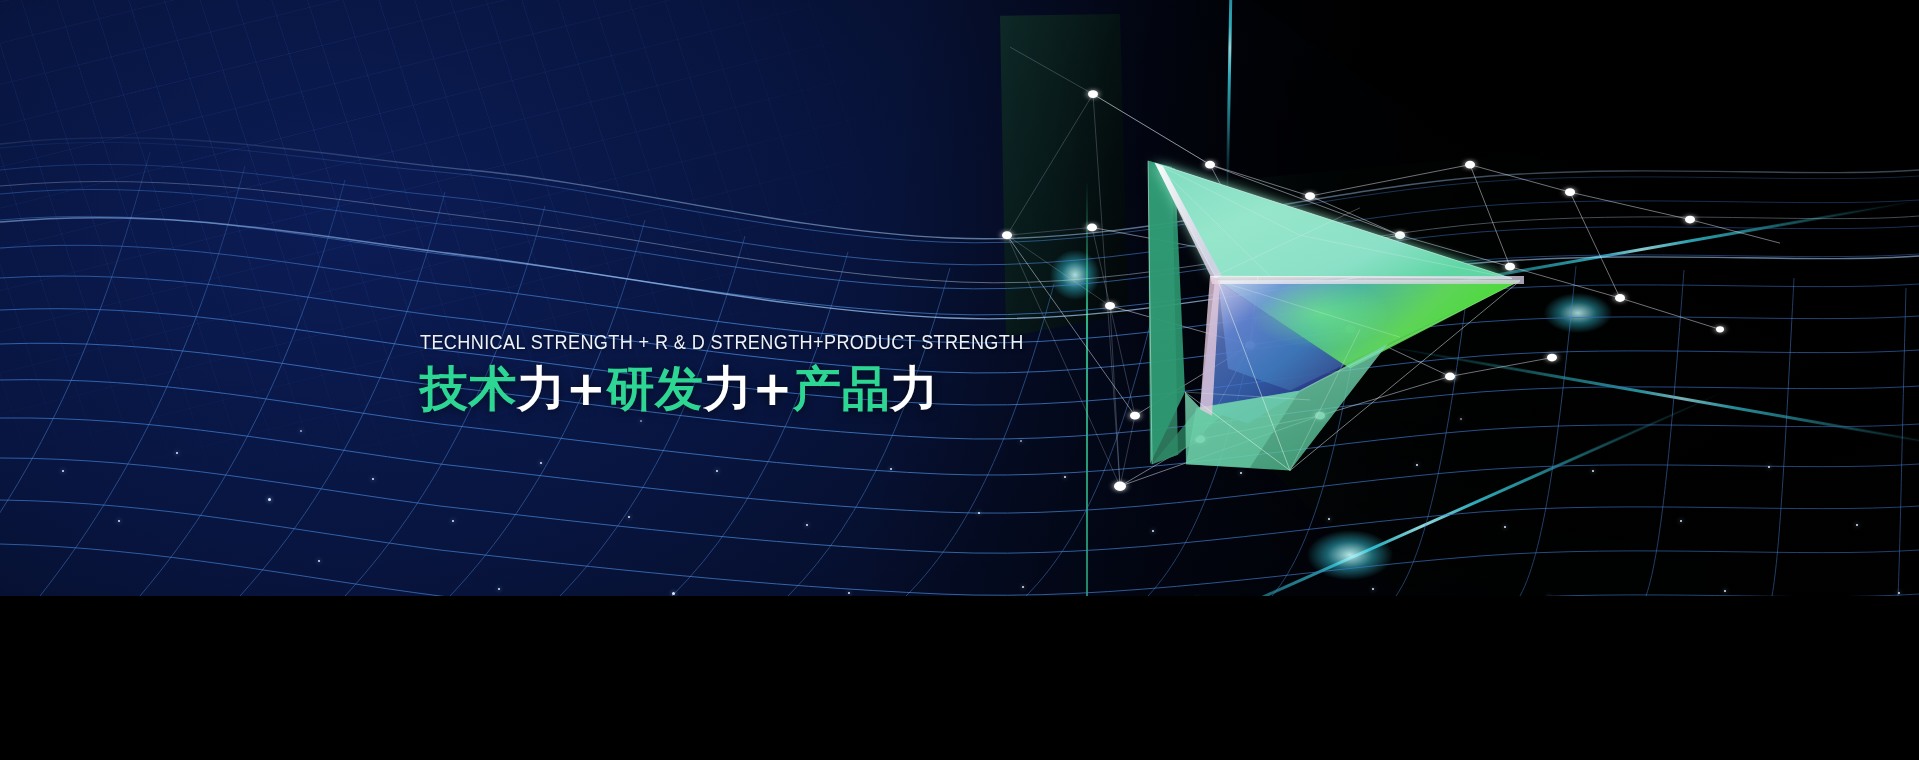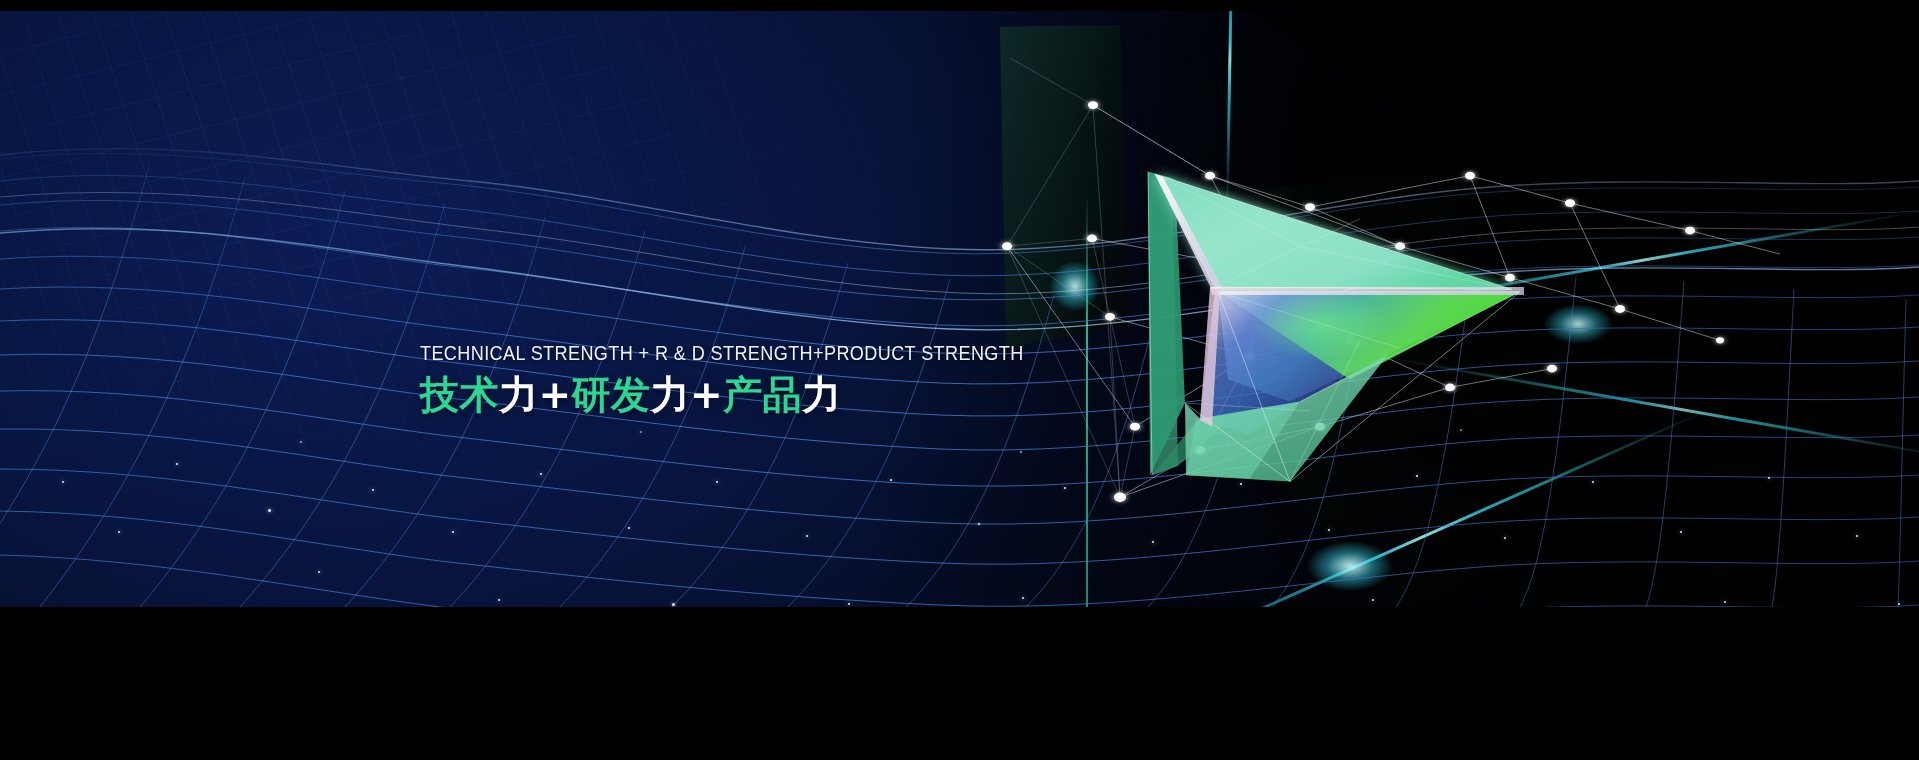"TECHNICAL STRENGTH + R &" .banner { margin-top: 11px -> none }
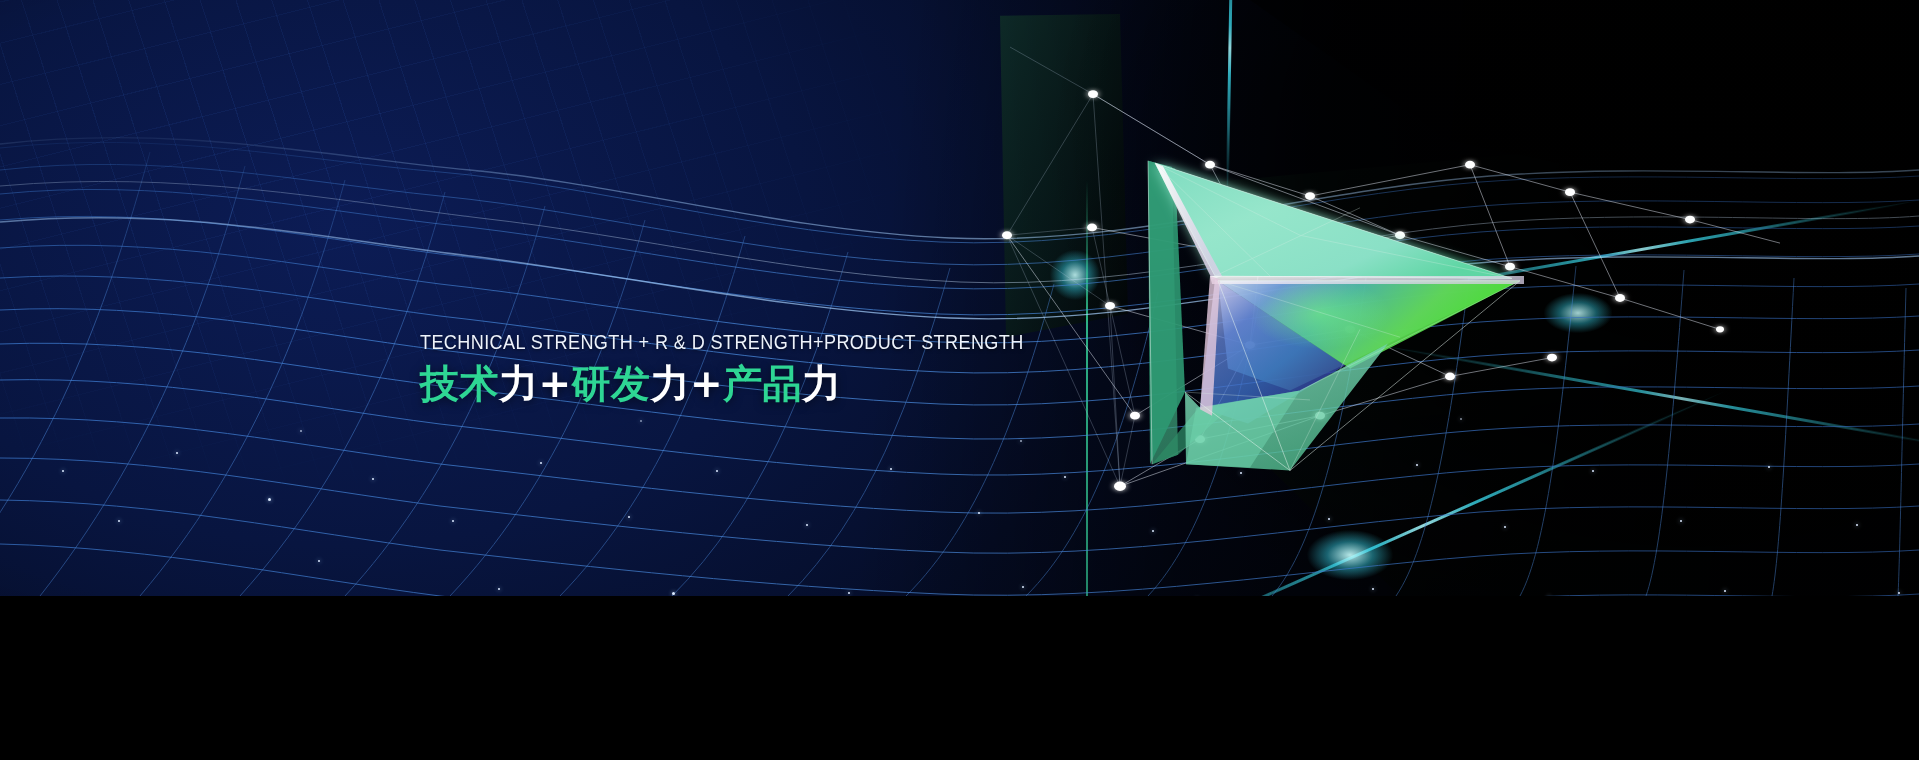"技术力+研发力+产品力" .headline { font-size: 39px -> 48px }
